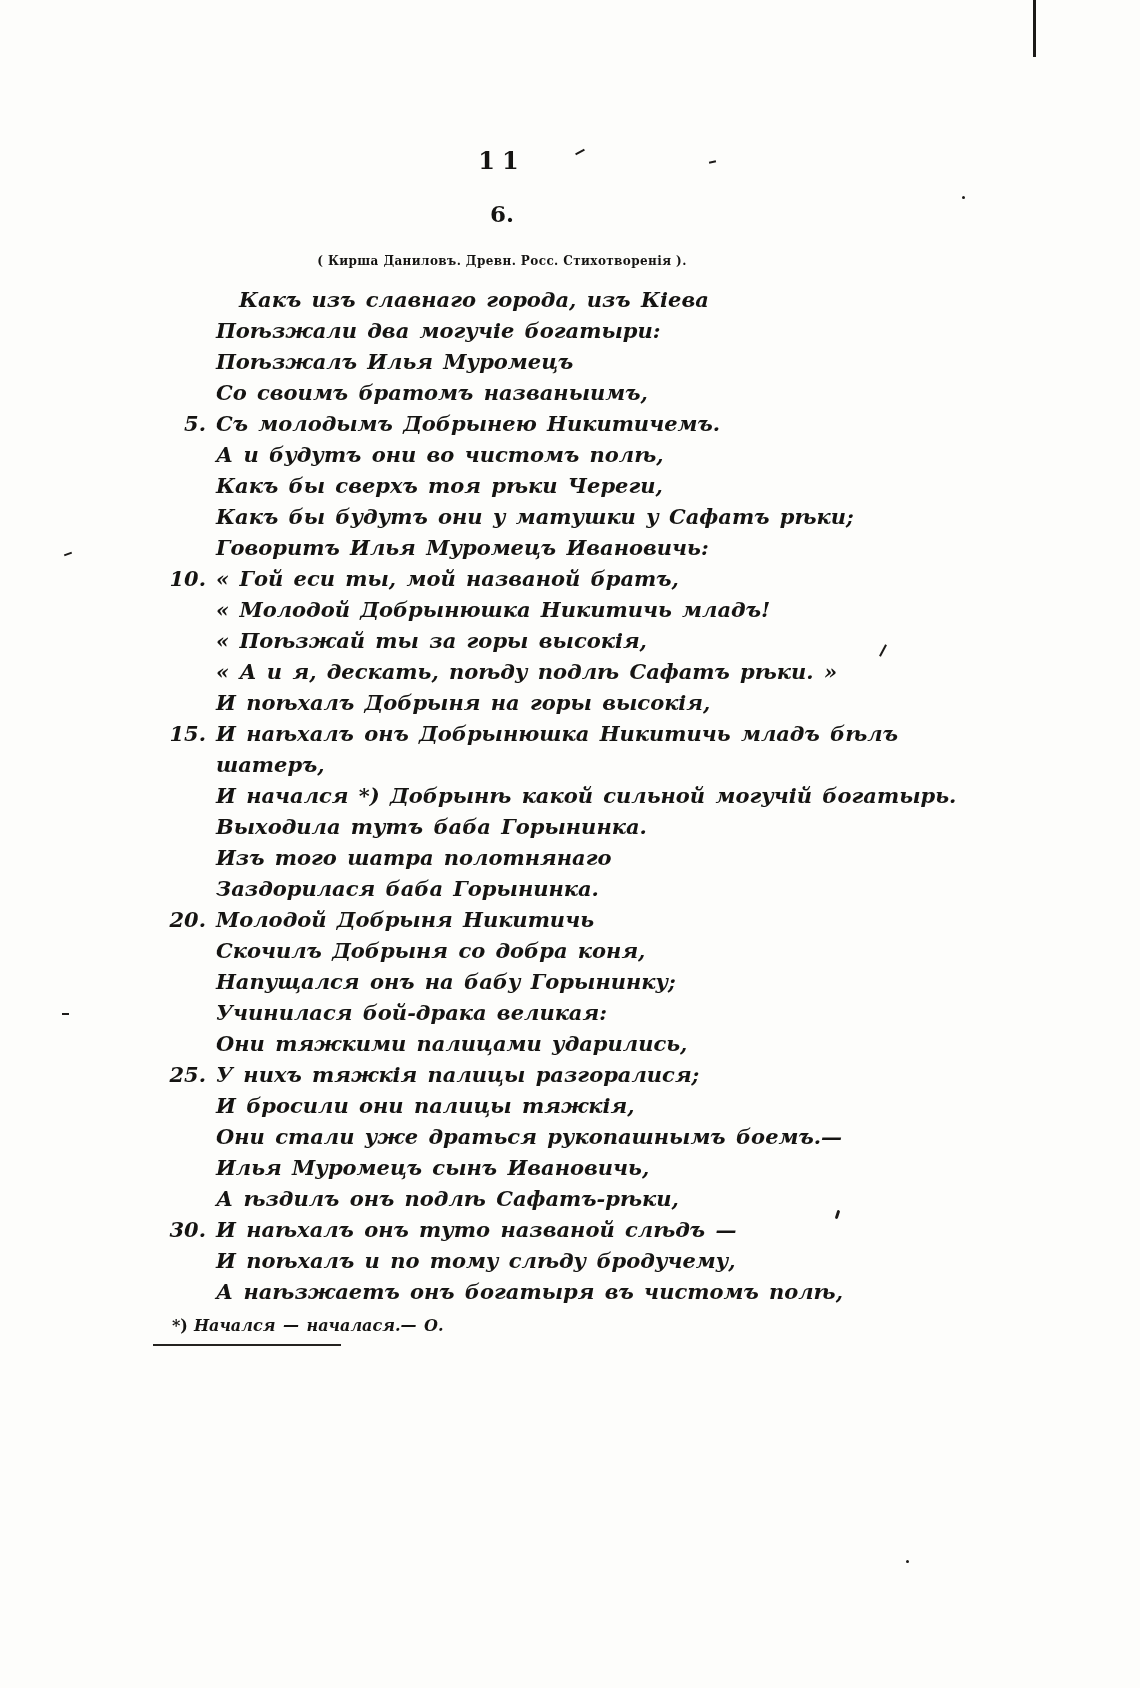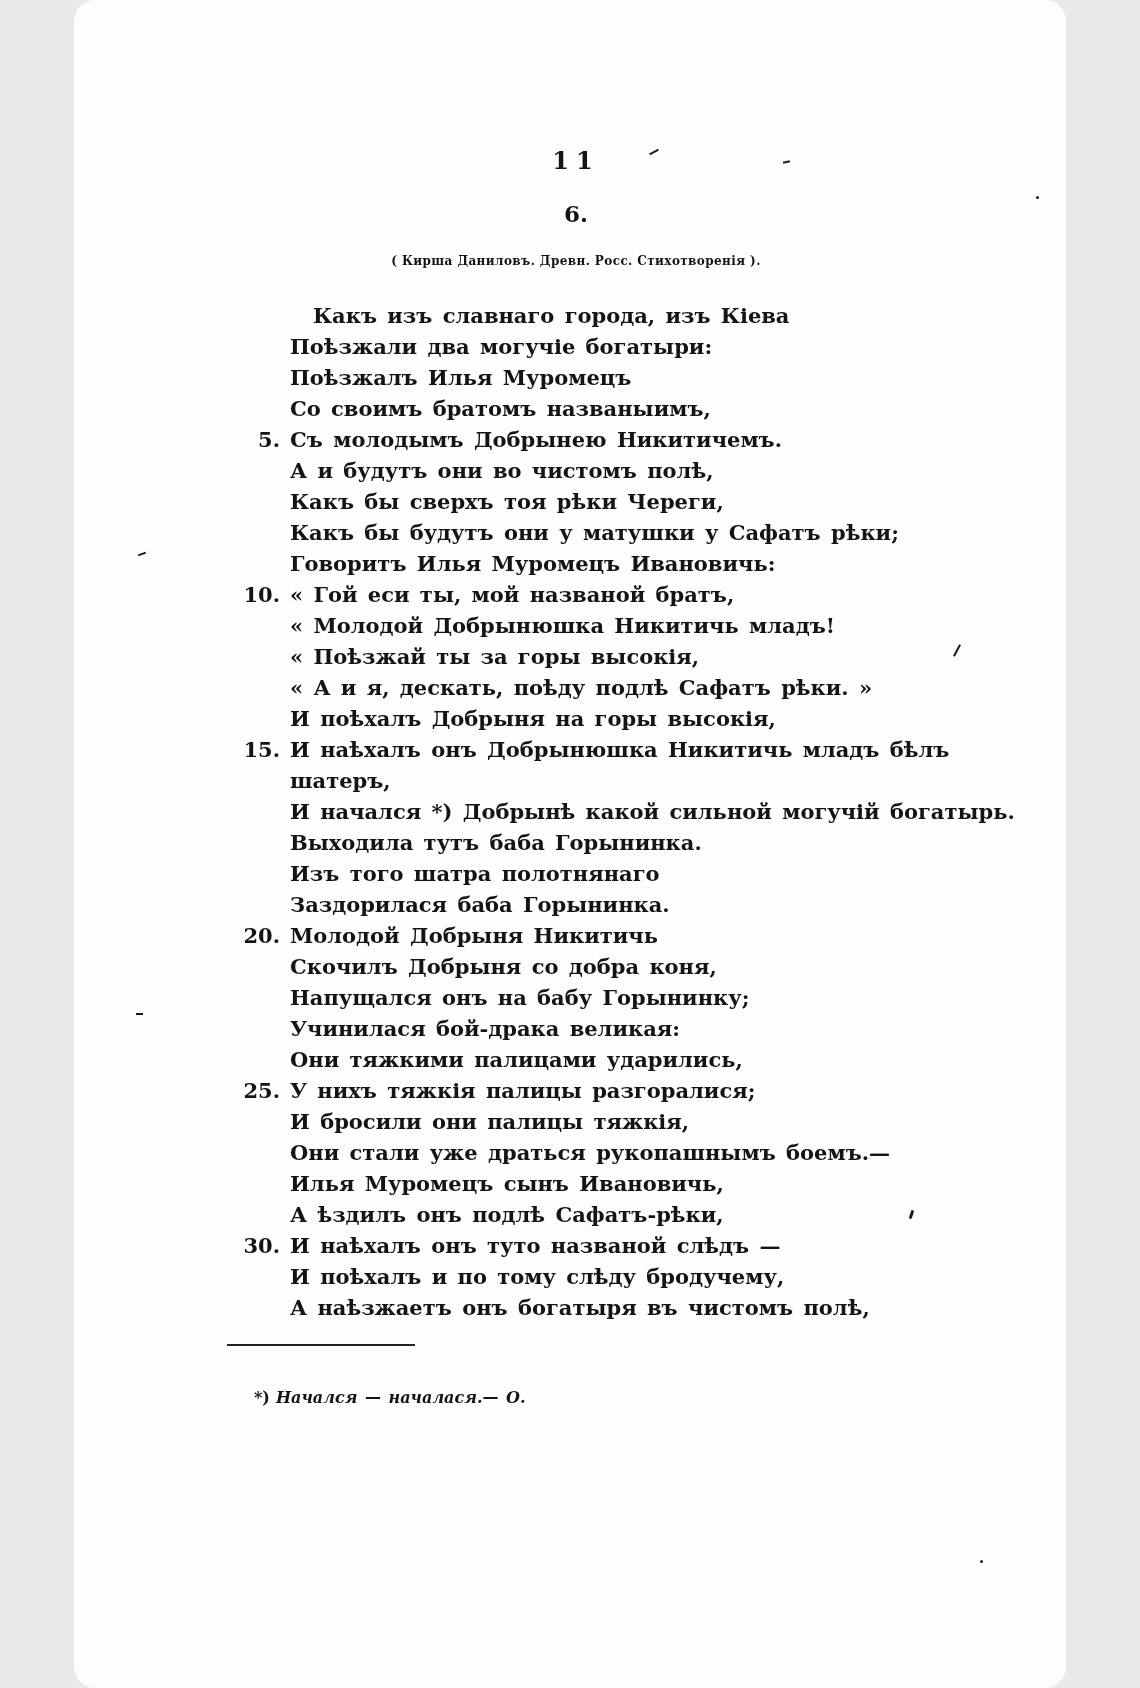"11" .page { border-radius: 21px -> none; width: 992px -> 1140px }
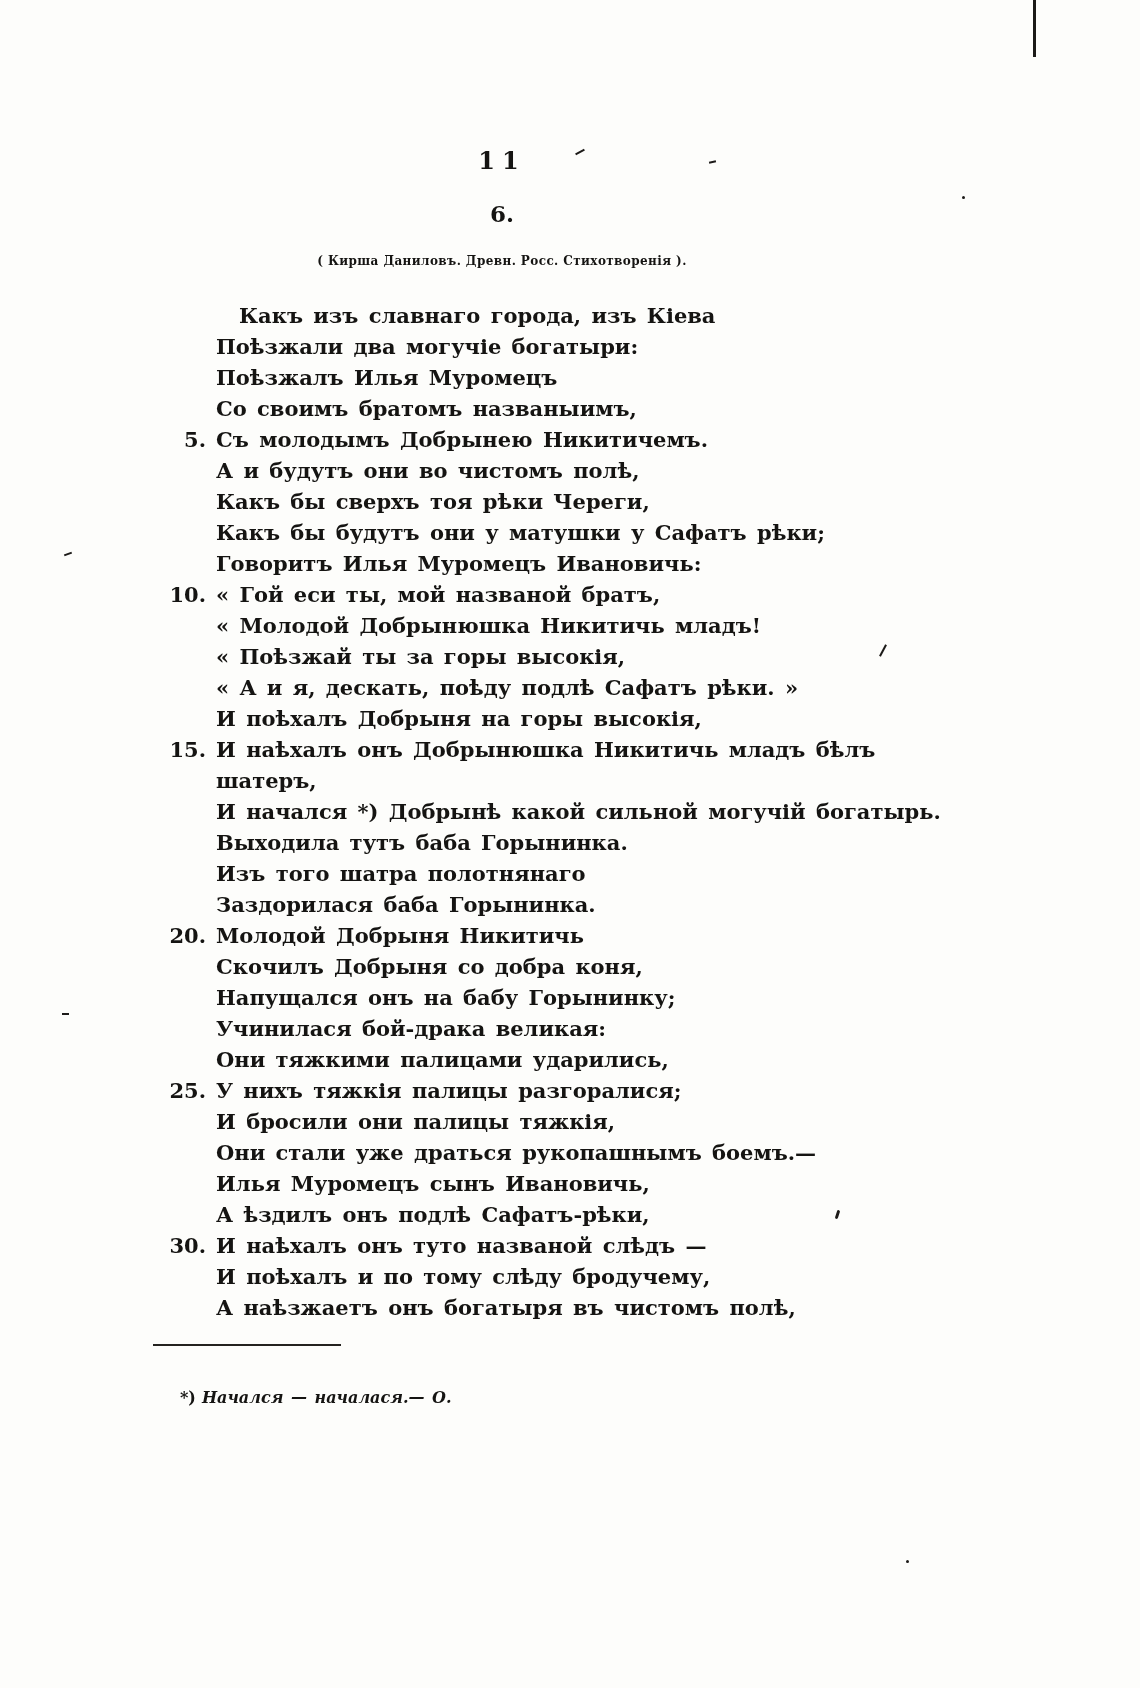"Какъ изъ славнаго города, изъ" .poem { font-style: none -> italic; top: 300px -> 284px }
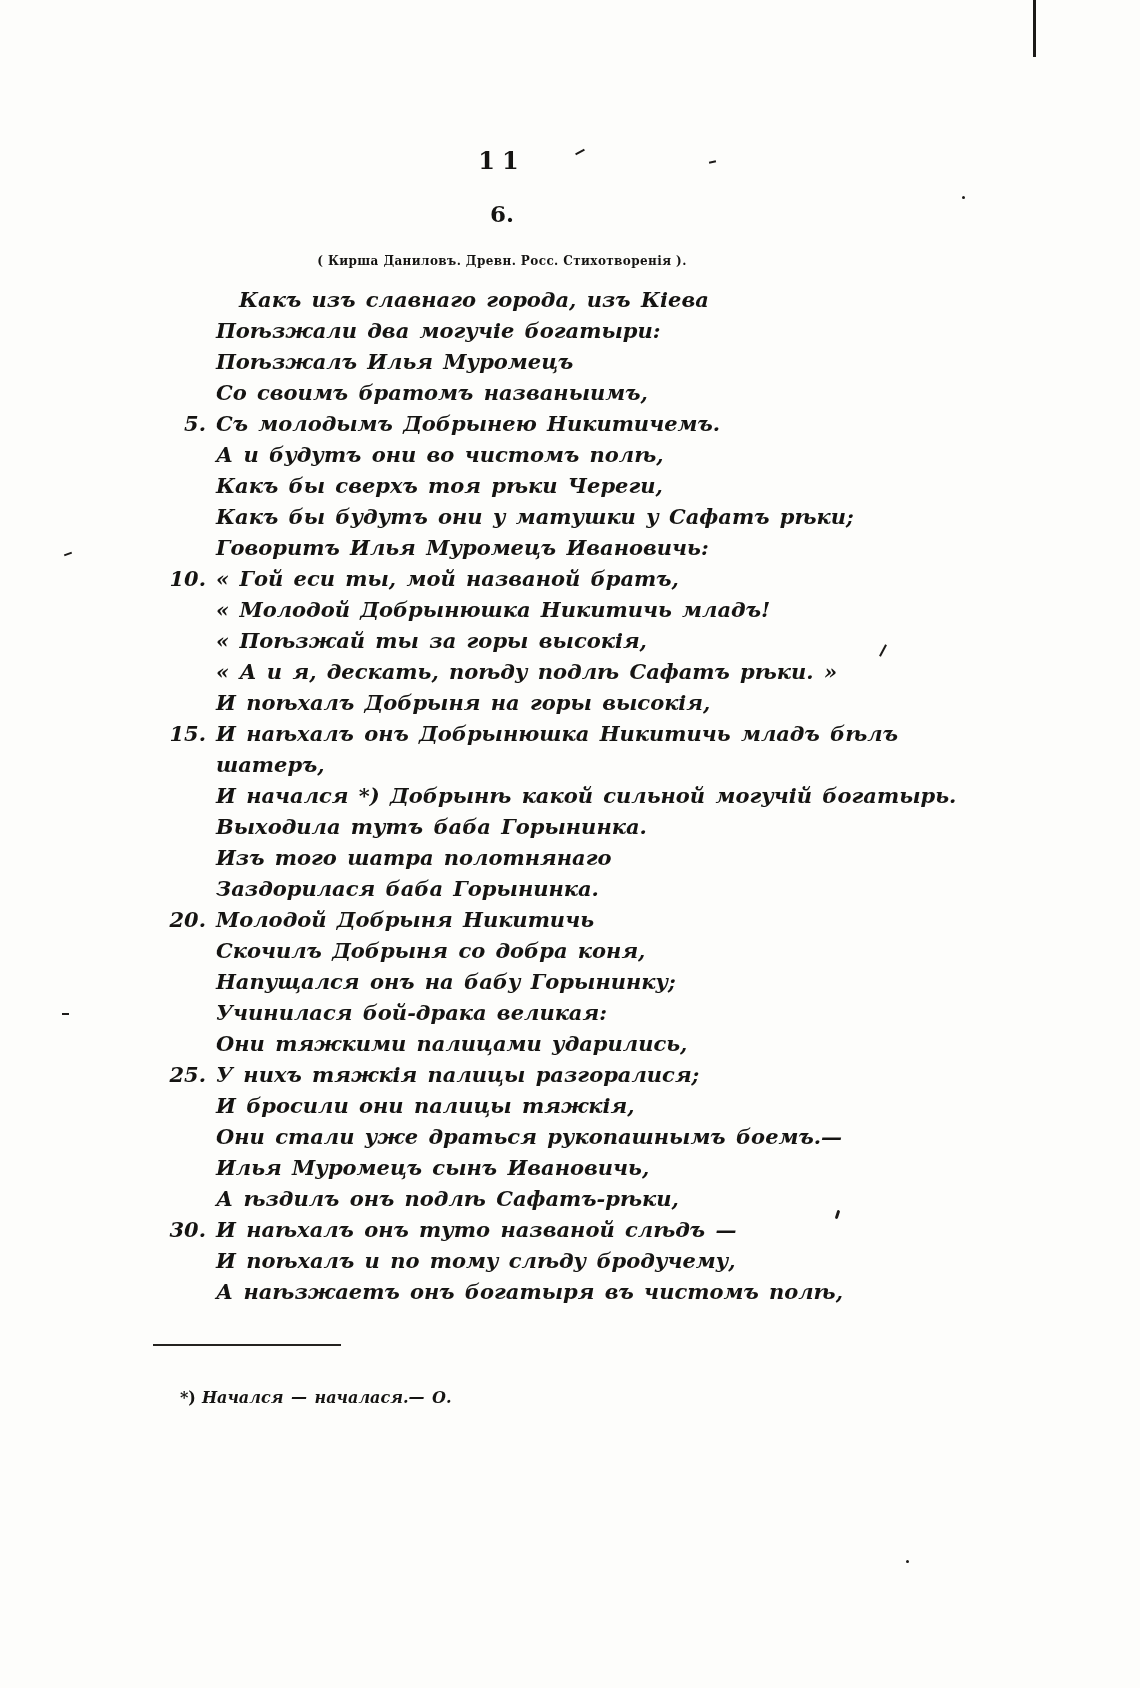"*) Начался — началася.— О." .footnote { margin-left: 8px -> none; top: 1388px -> 1316px }
